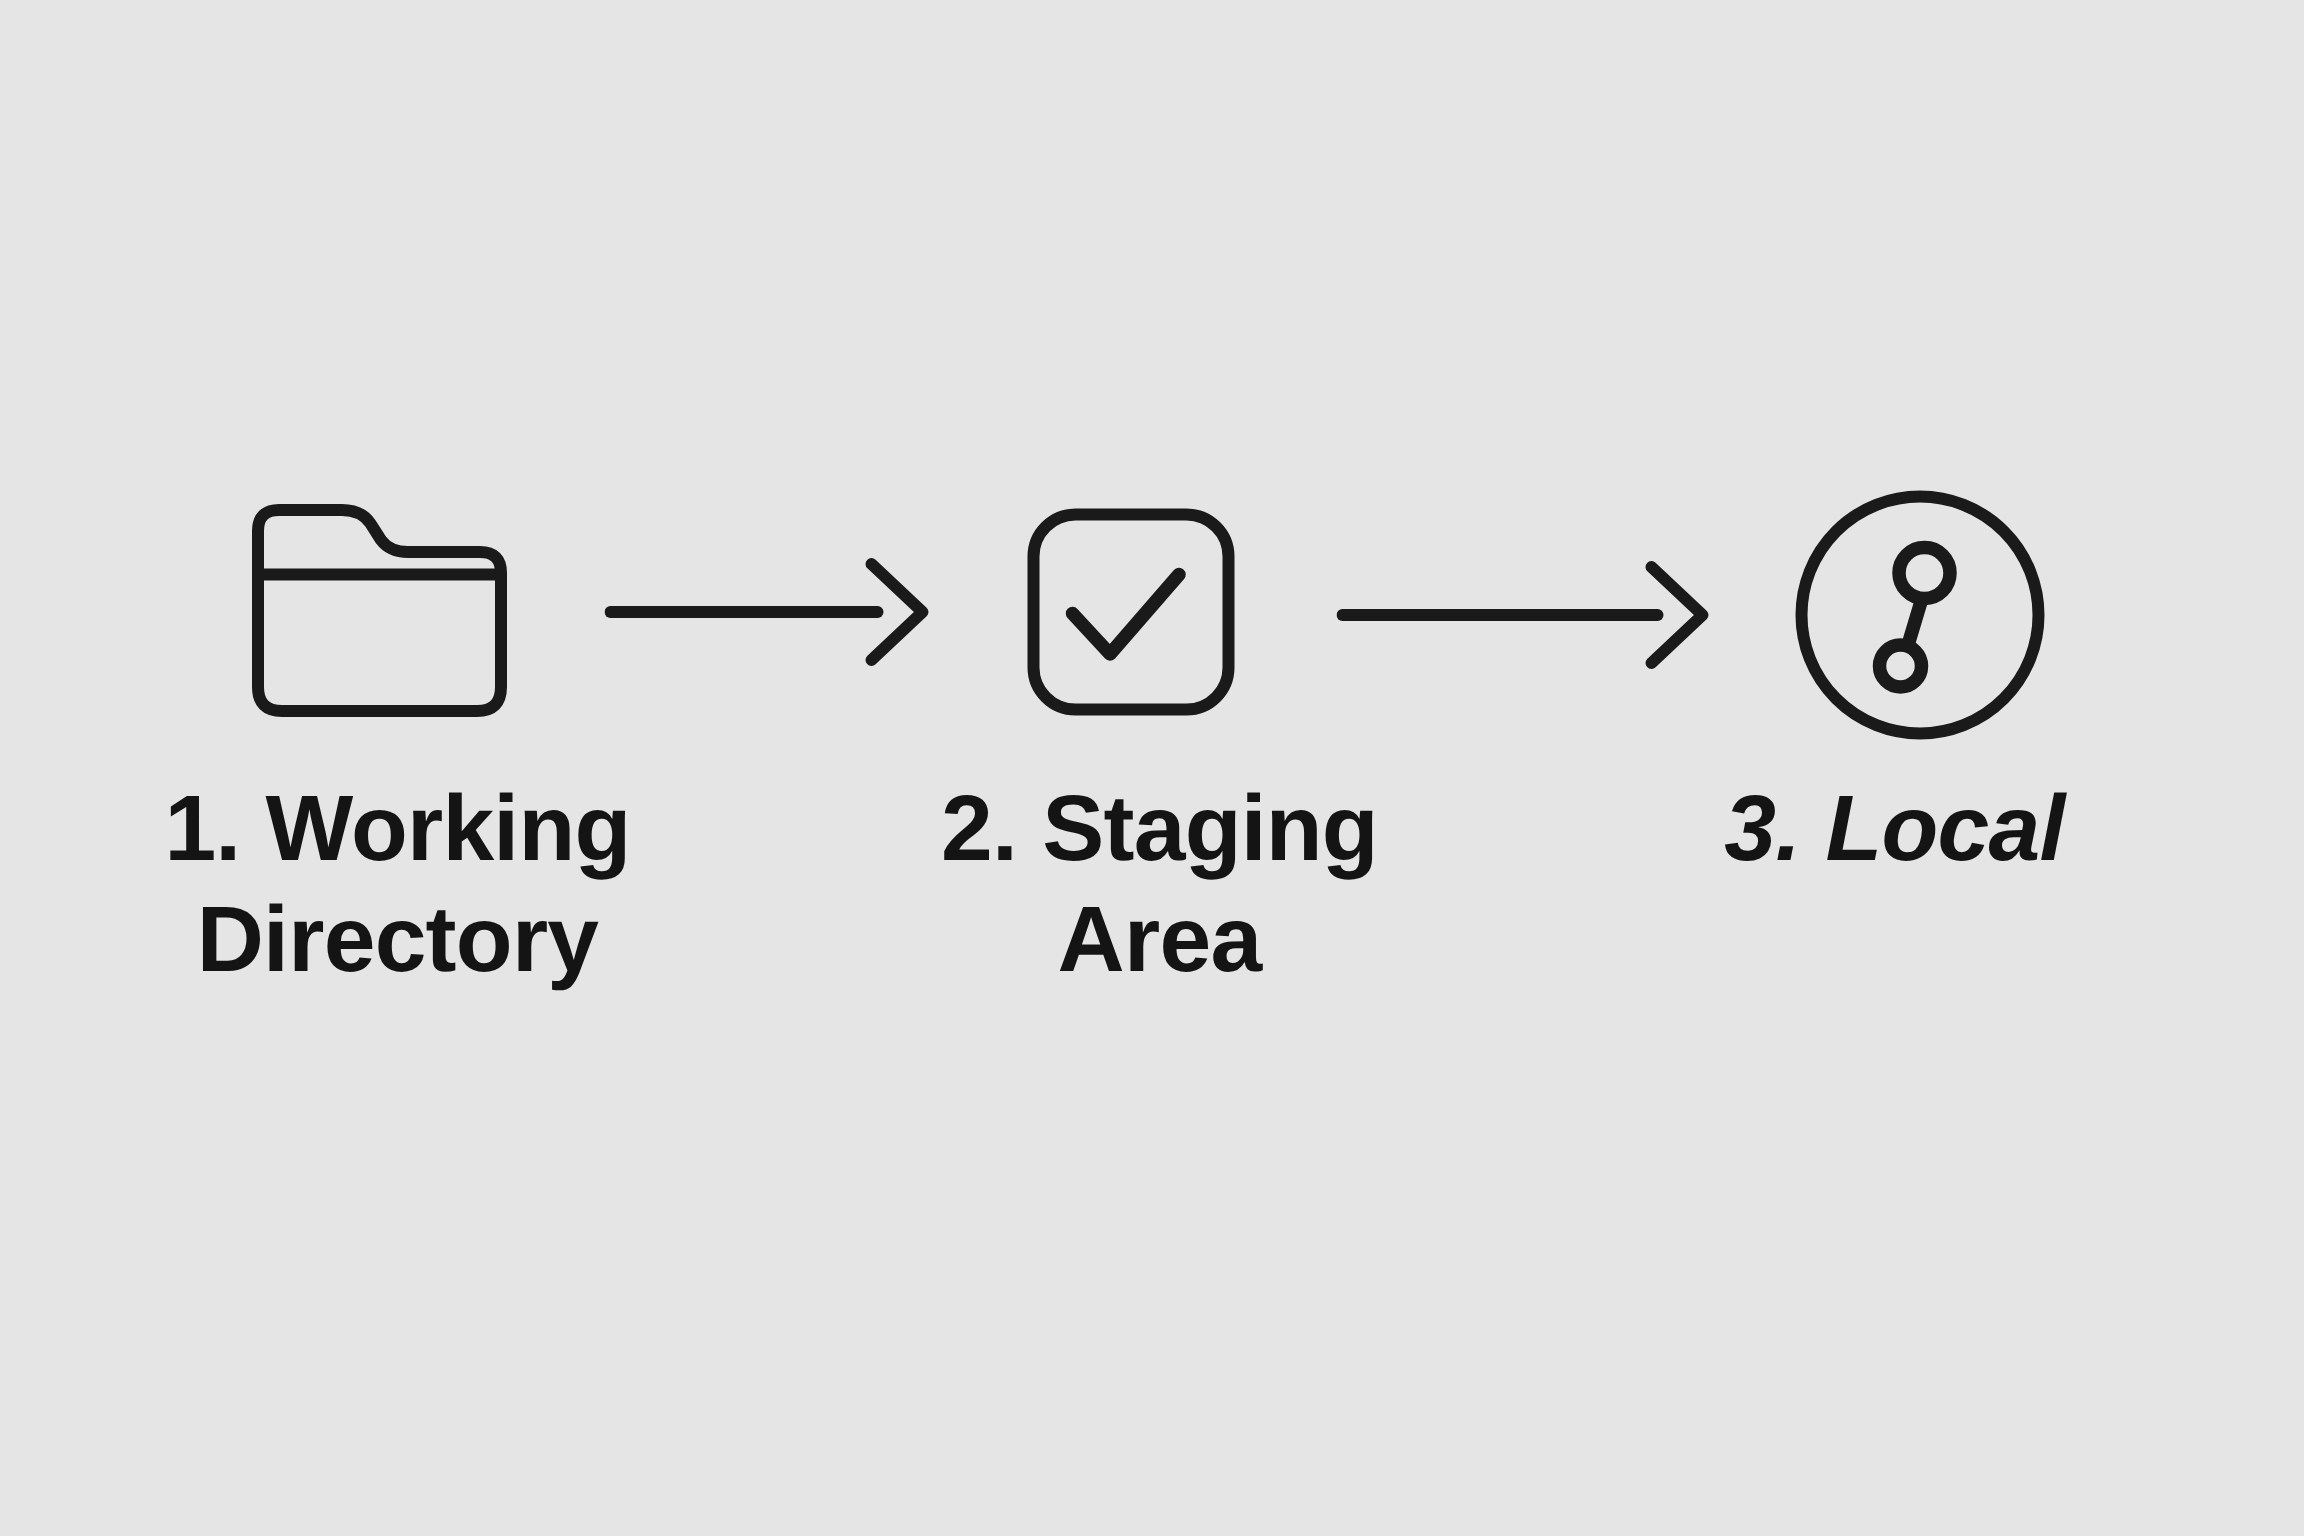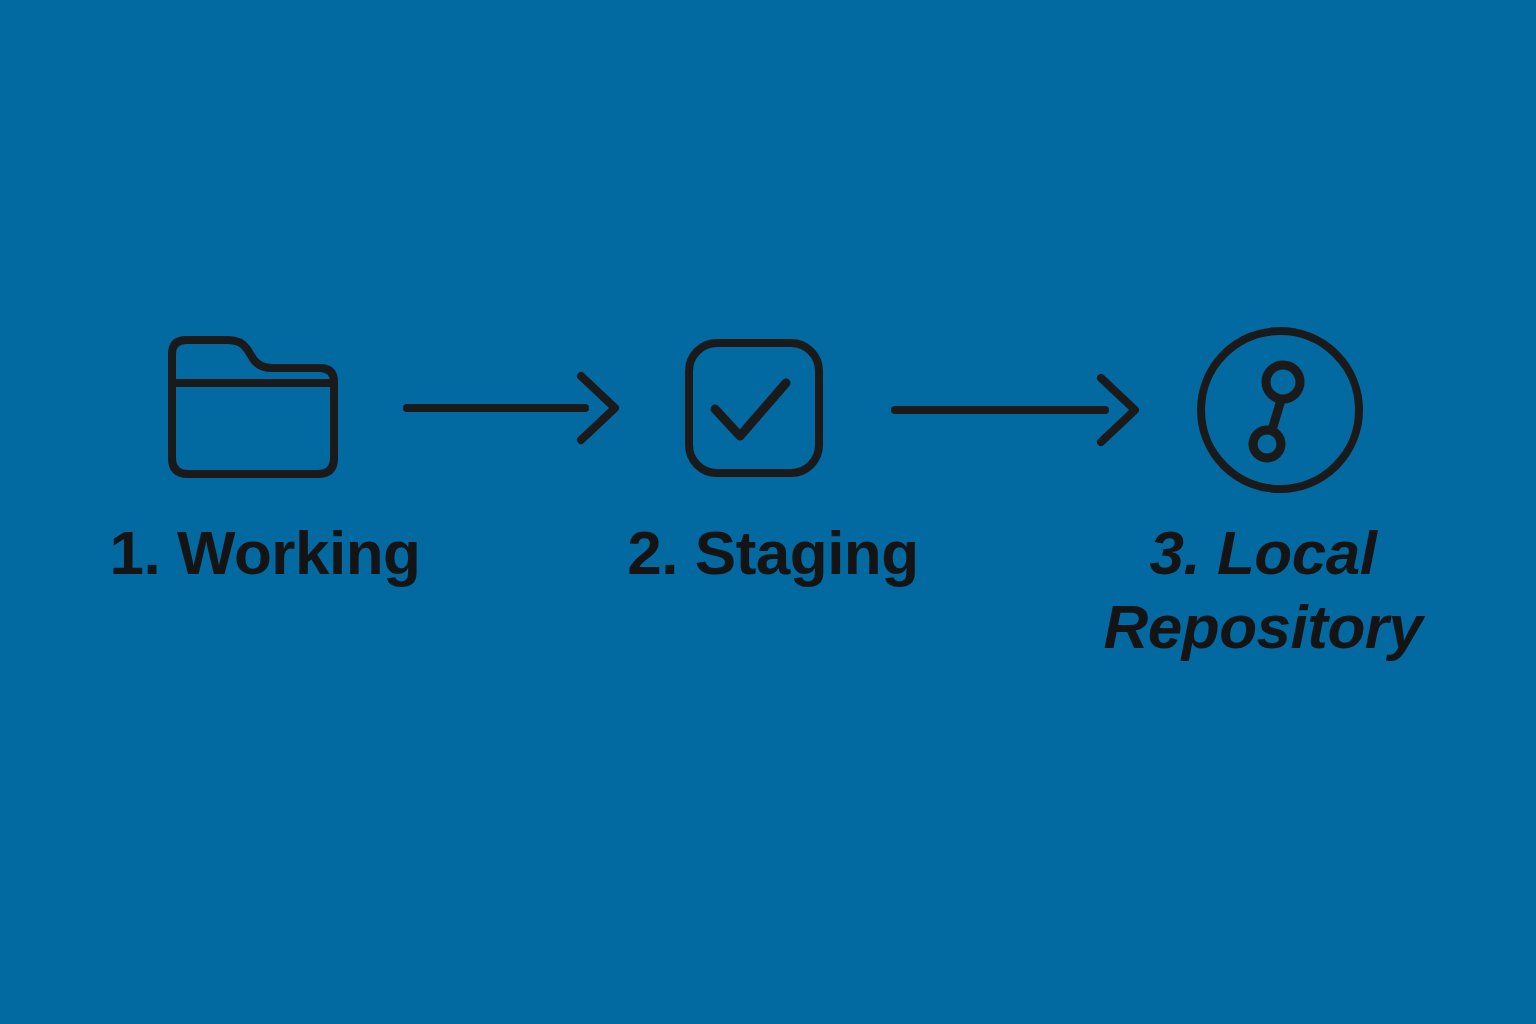"1. Working" .canvas { background: #0369a1 -> #e5e5e5 }
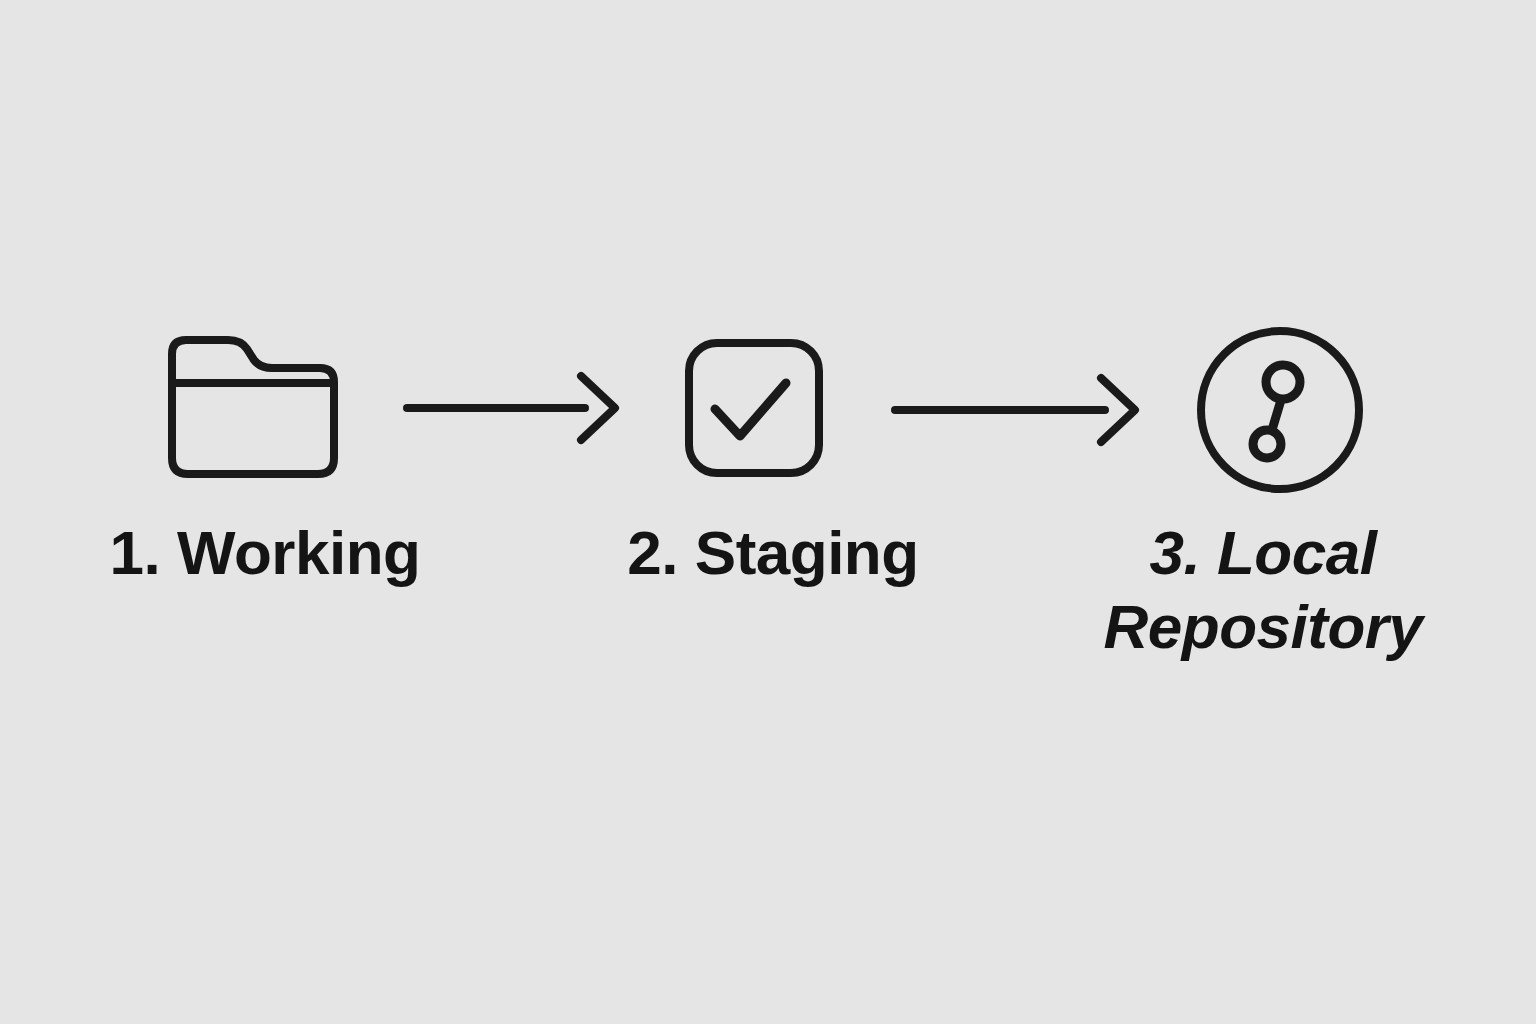"Directory" span.line { html: none -> <span>Directory</span> }
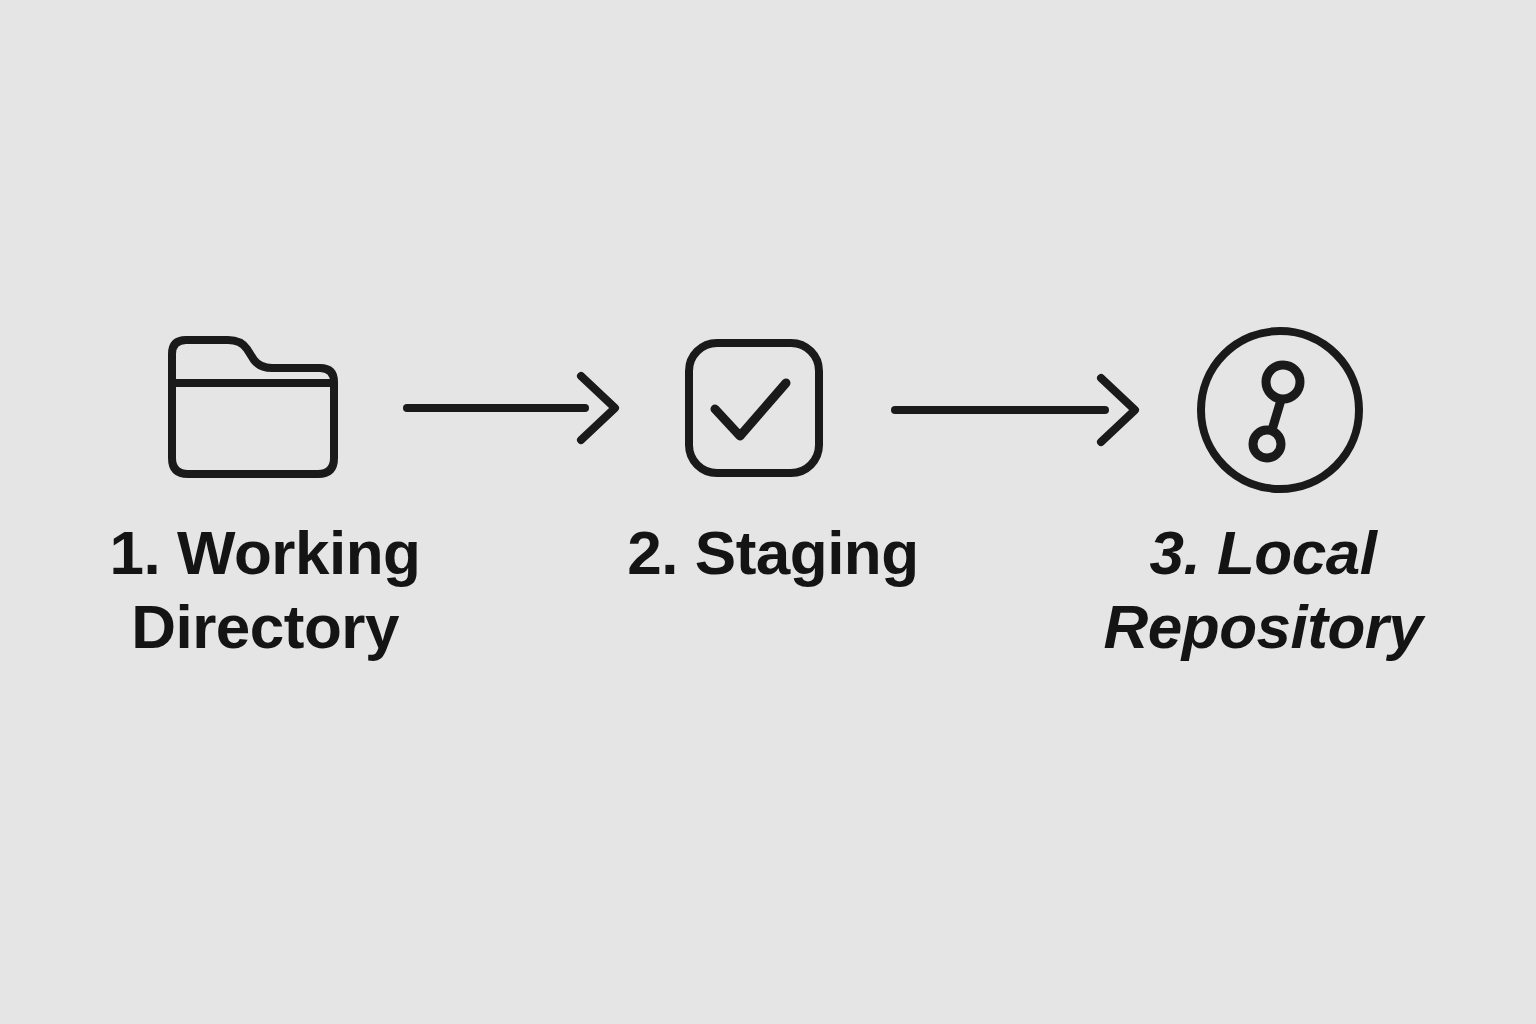"Area" span.line { html: none -> <span>Area</span> }
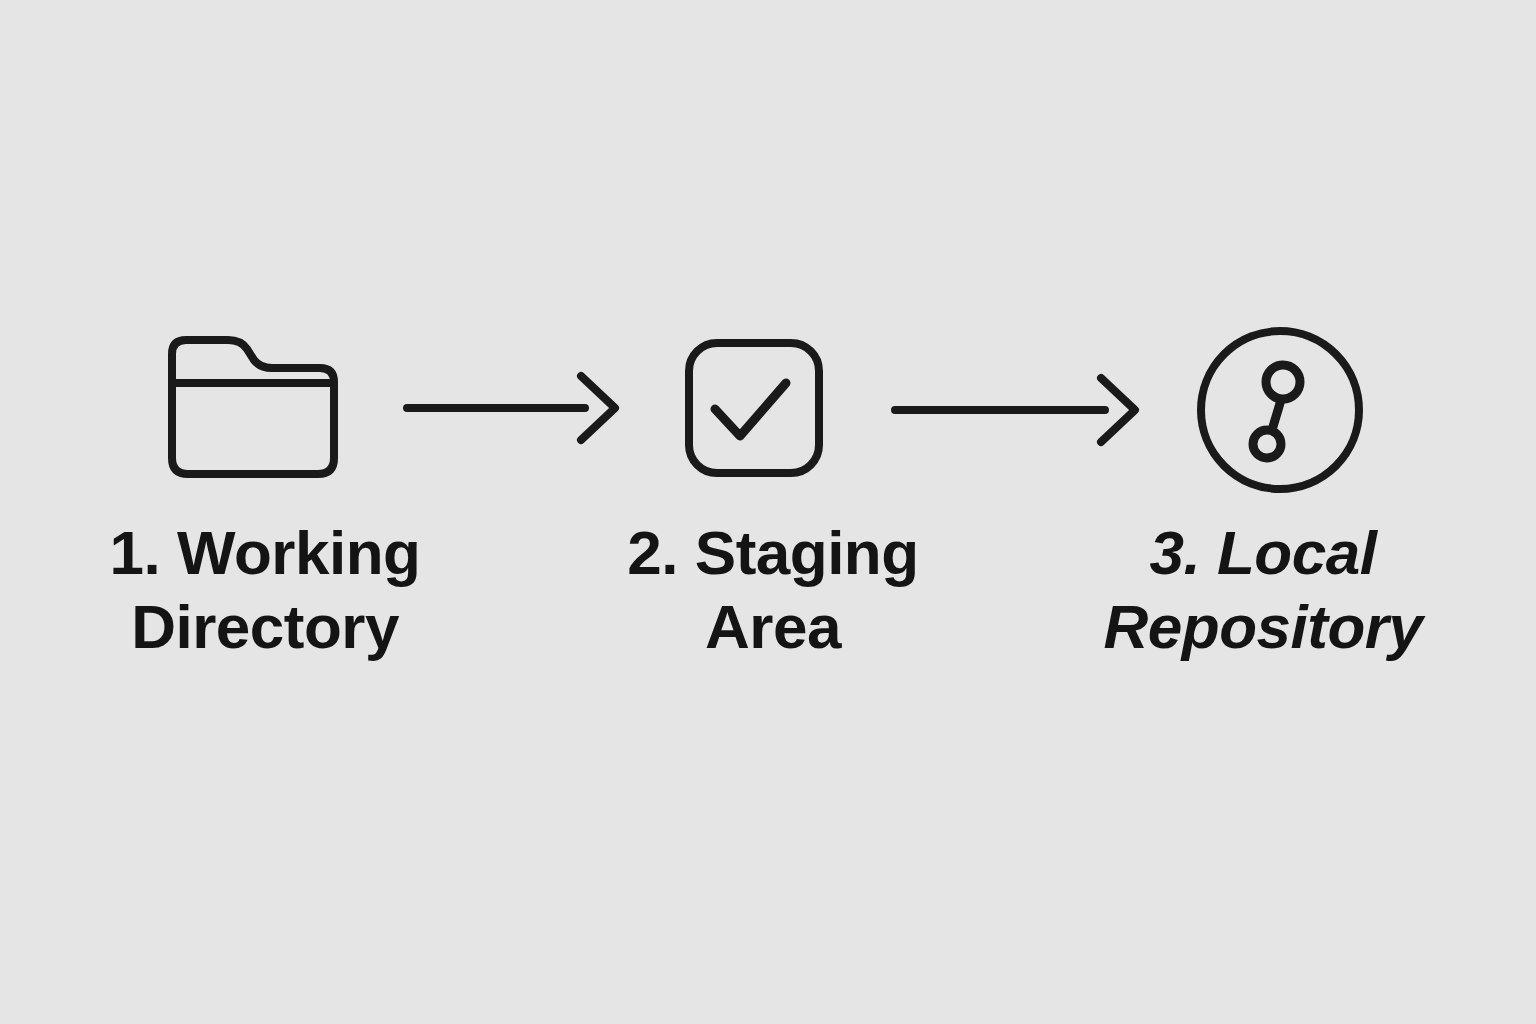"Repository" span.line { html: <span>Repository</span> -> none }
